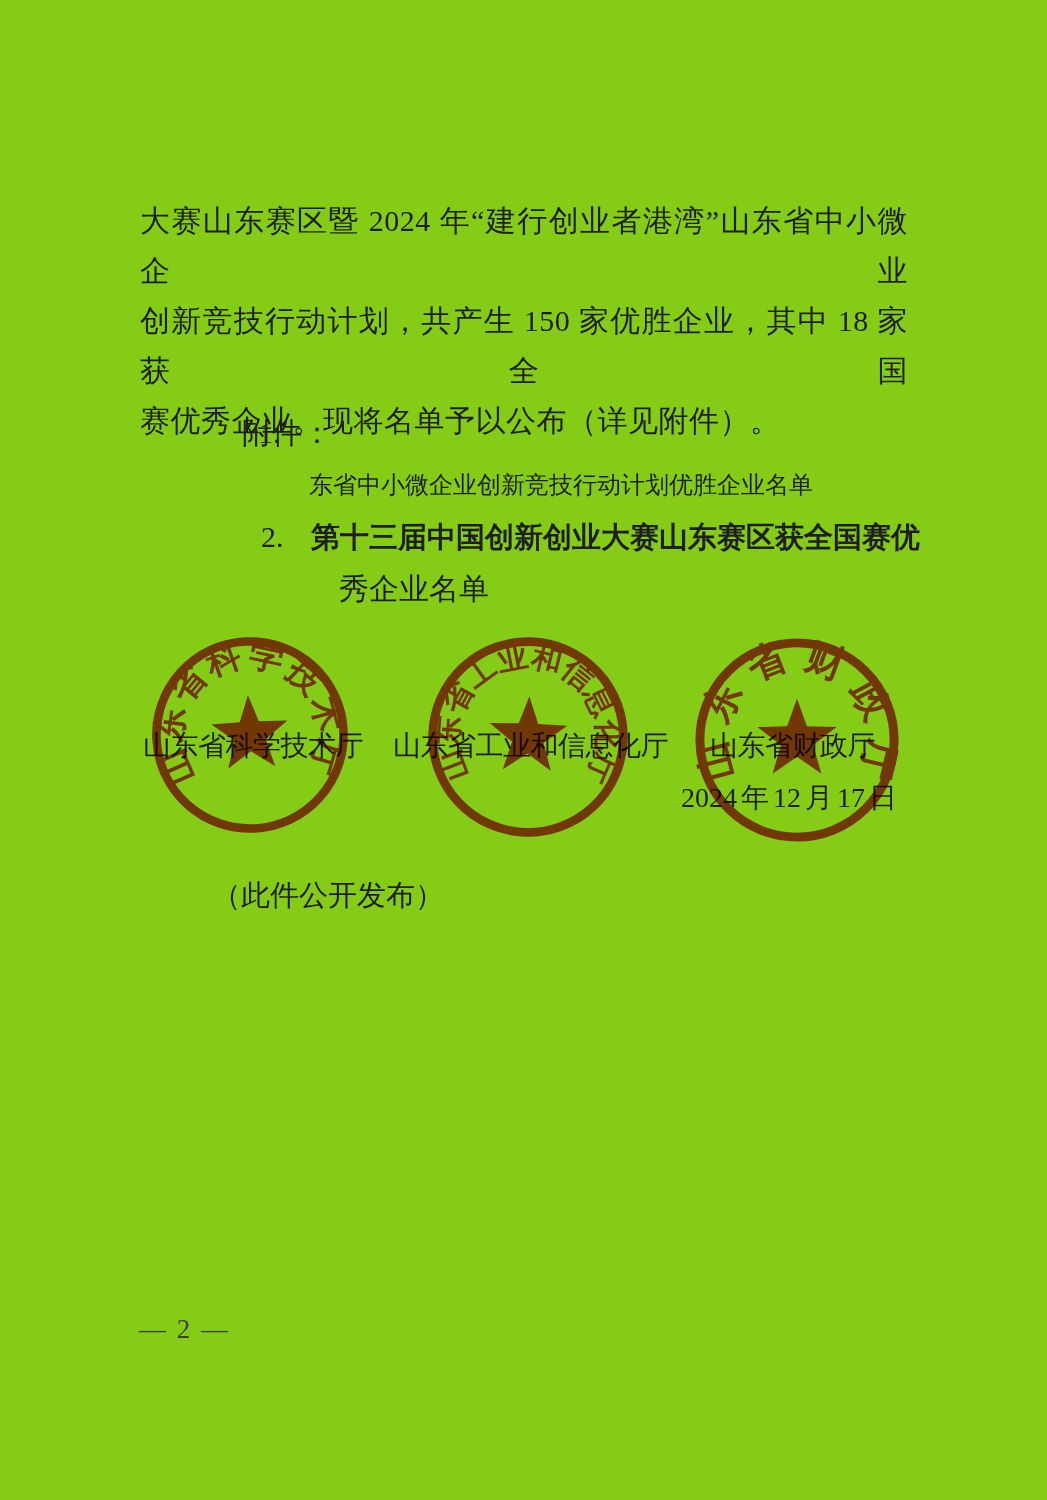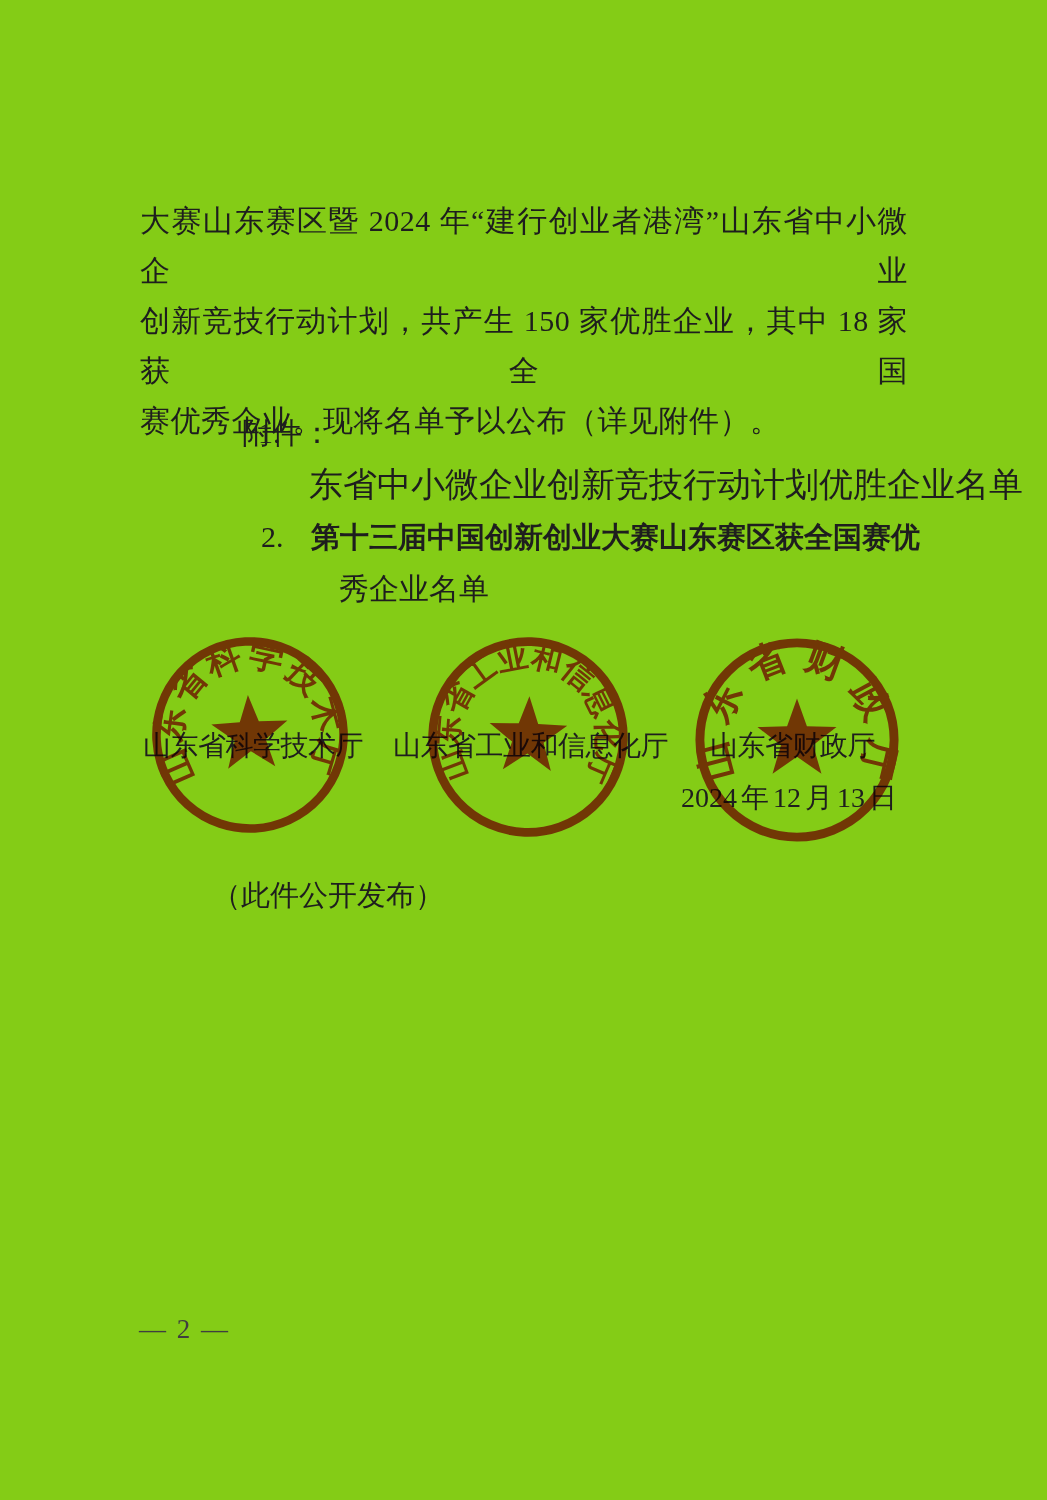"东省中小微企业创新竞技行动计划优胜企业名单" .att-text1b { font-size: 34px -> 24px }
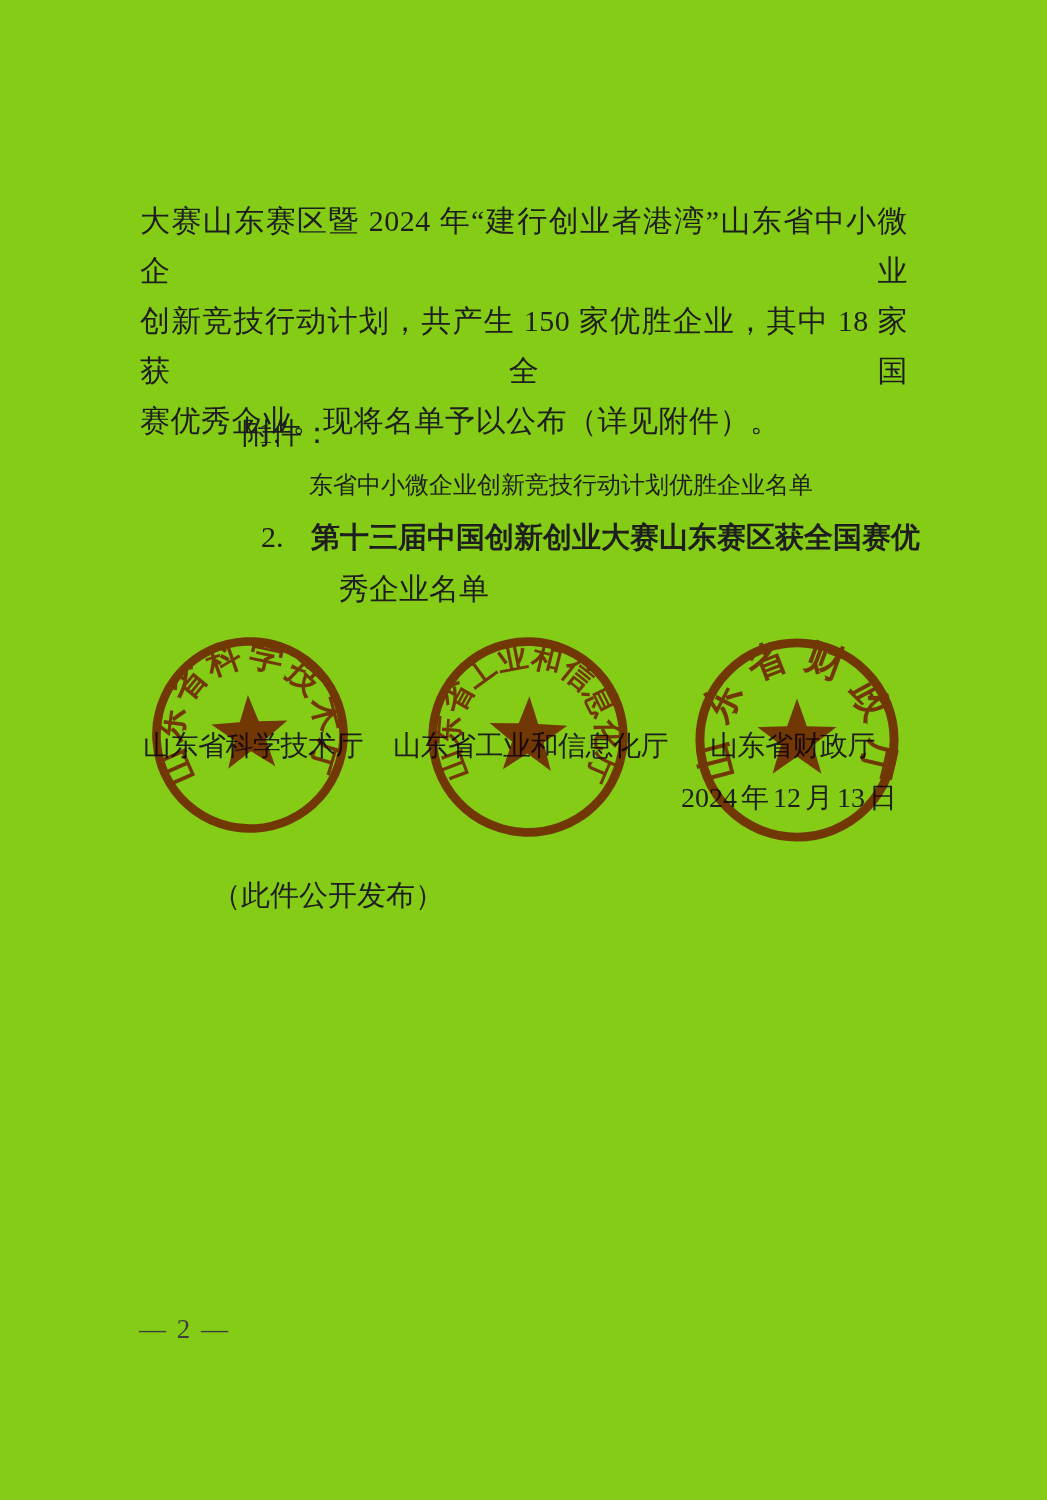"2024 年 12 月 13" div.issue-date { text: 13 -> 17 }
